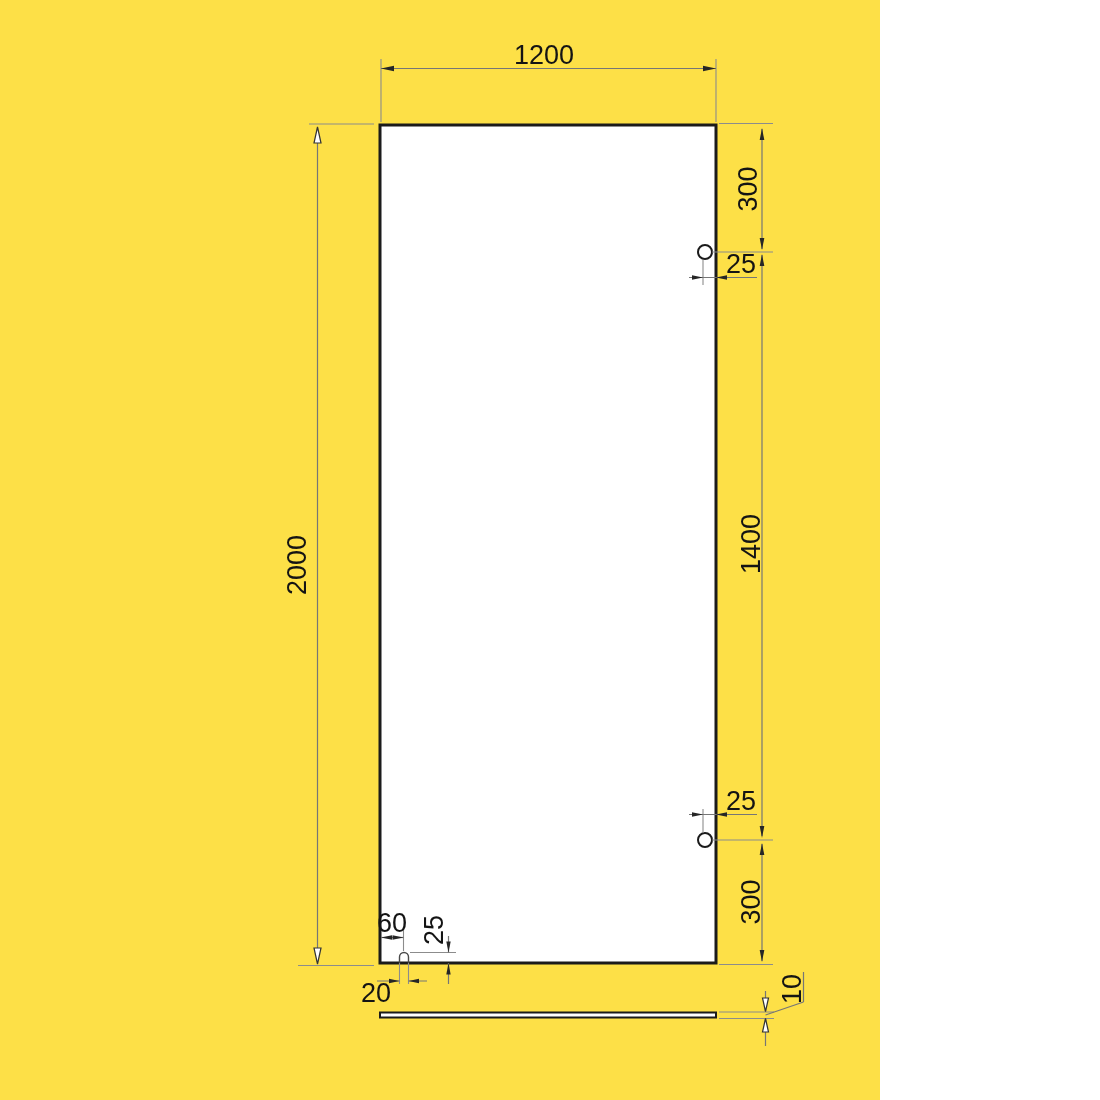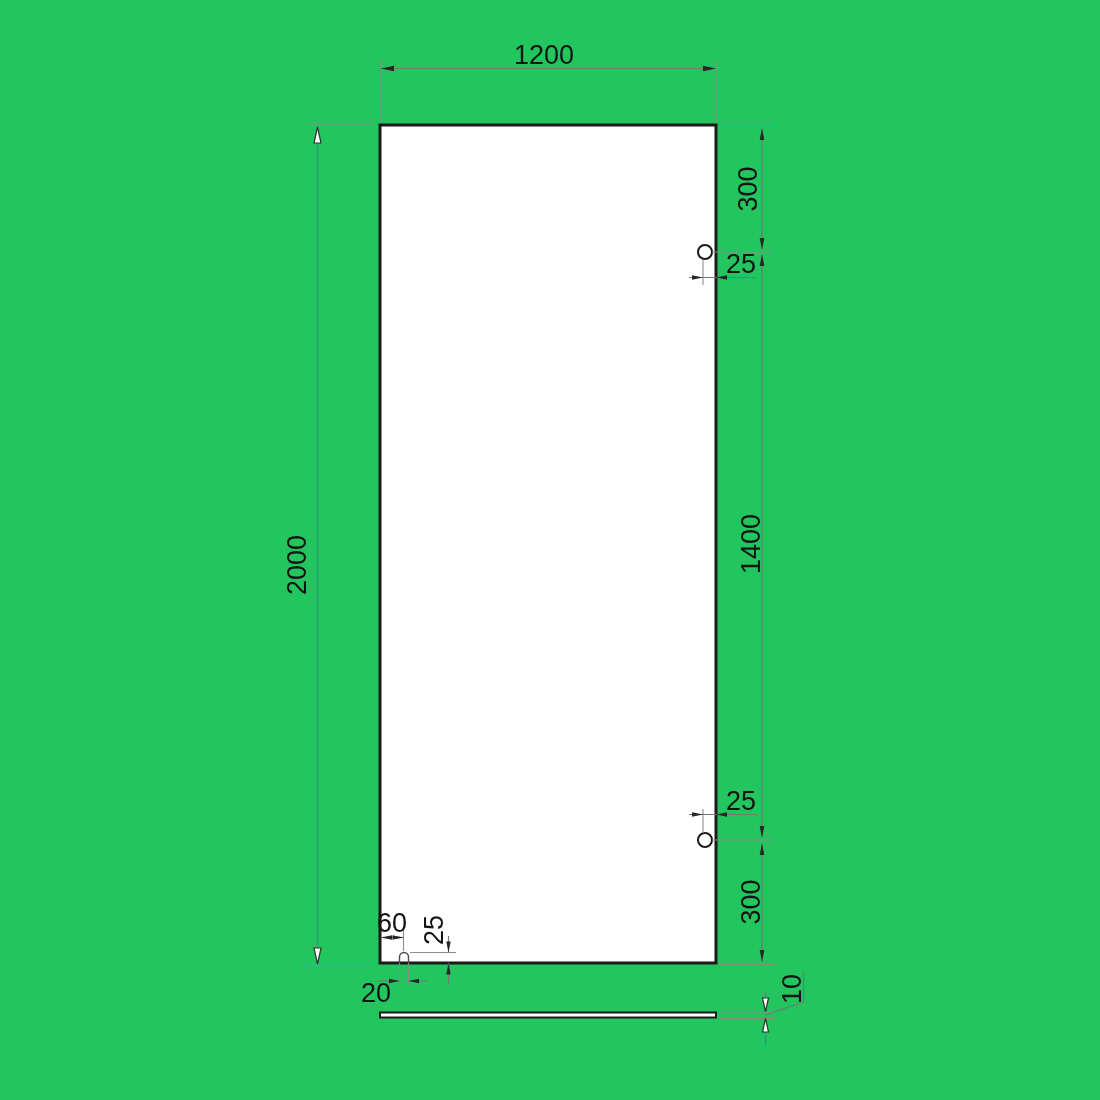"1200" .canvas { background: #22c55e -> #fde047; width: 1100px -> 880px }
